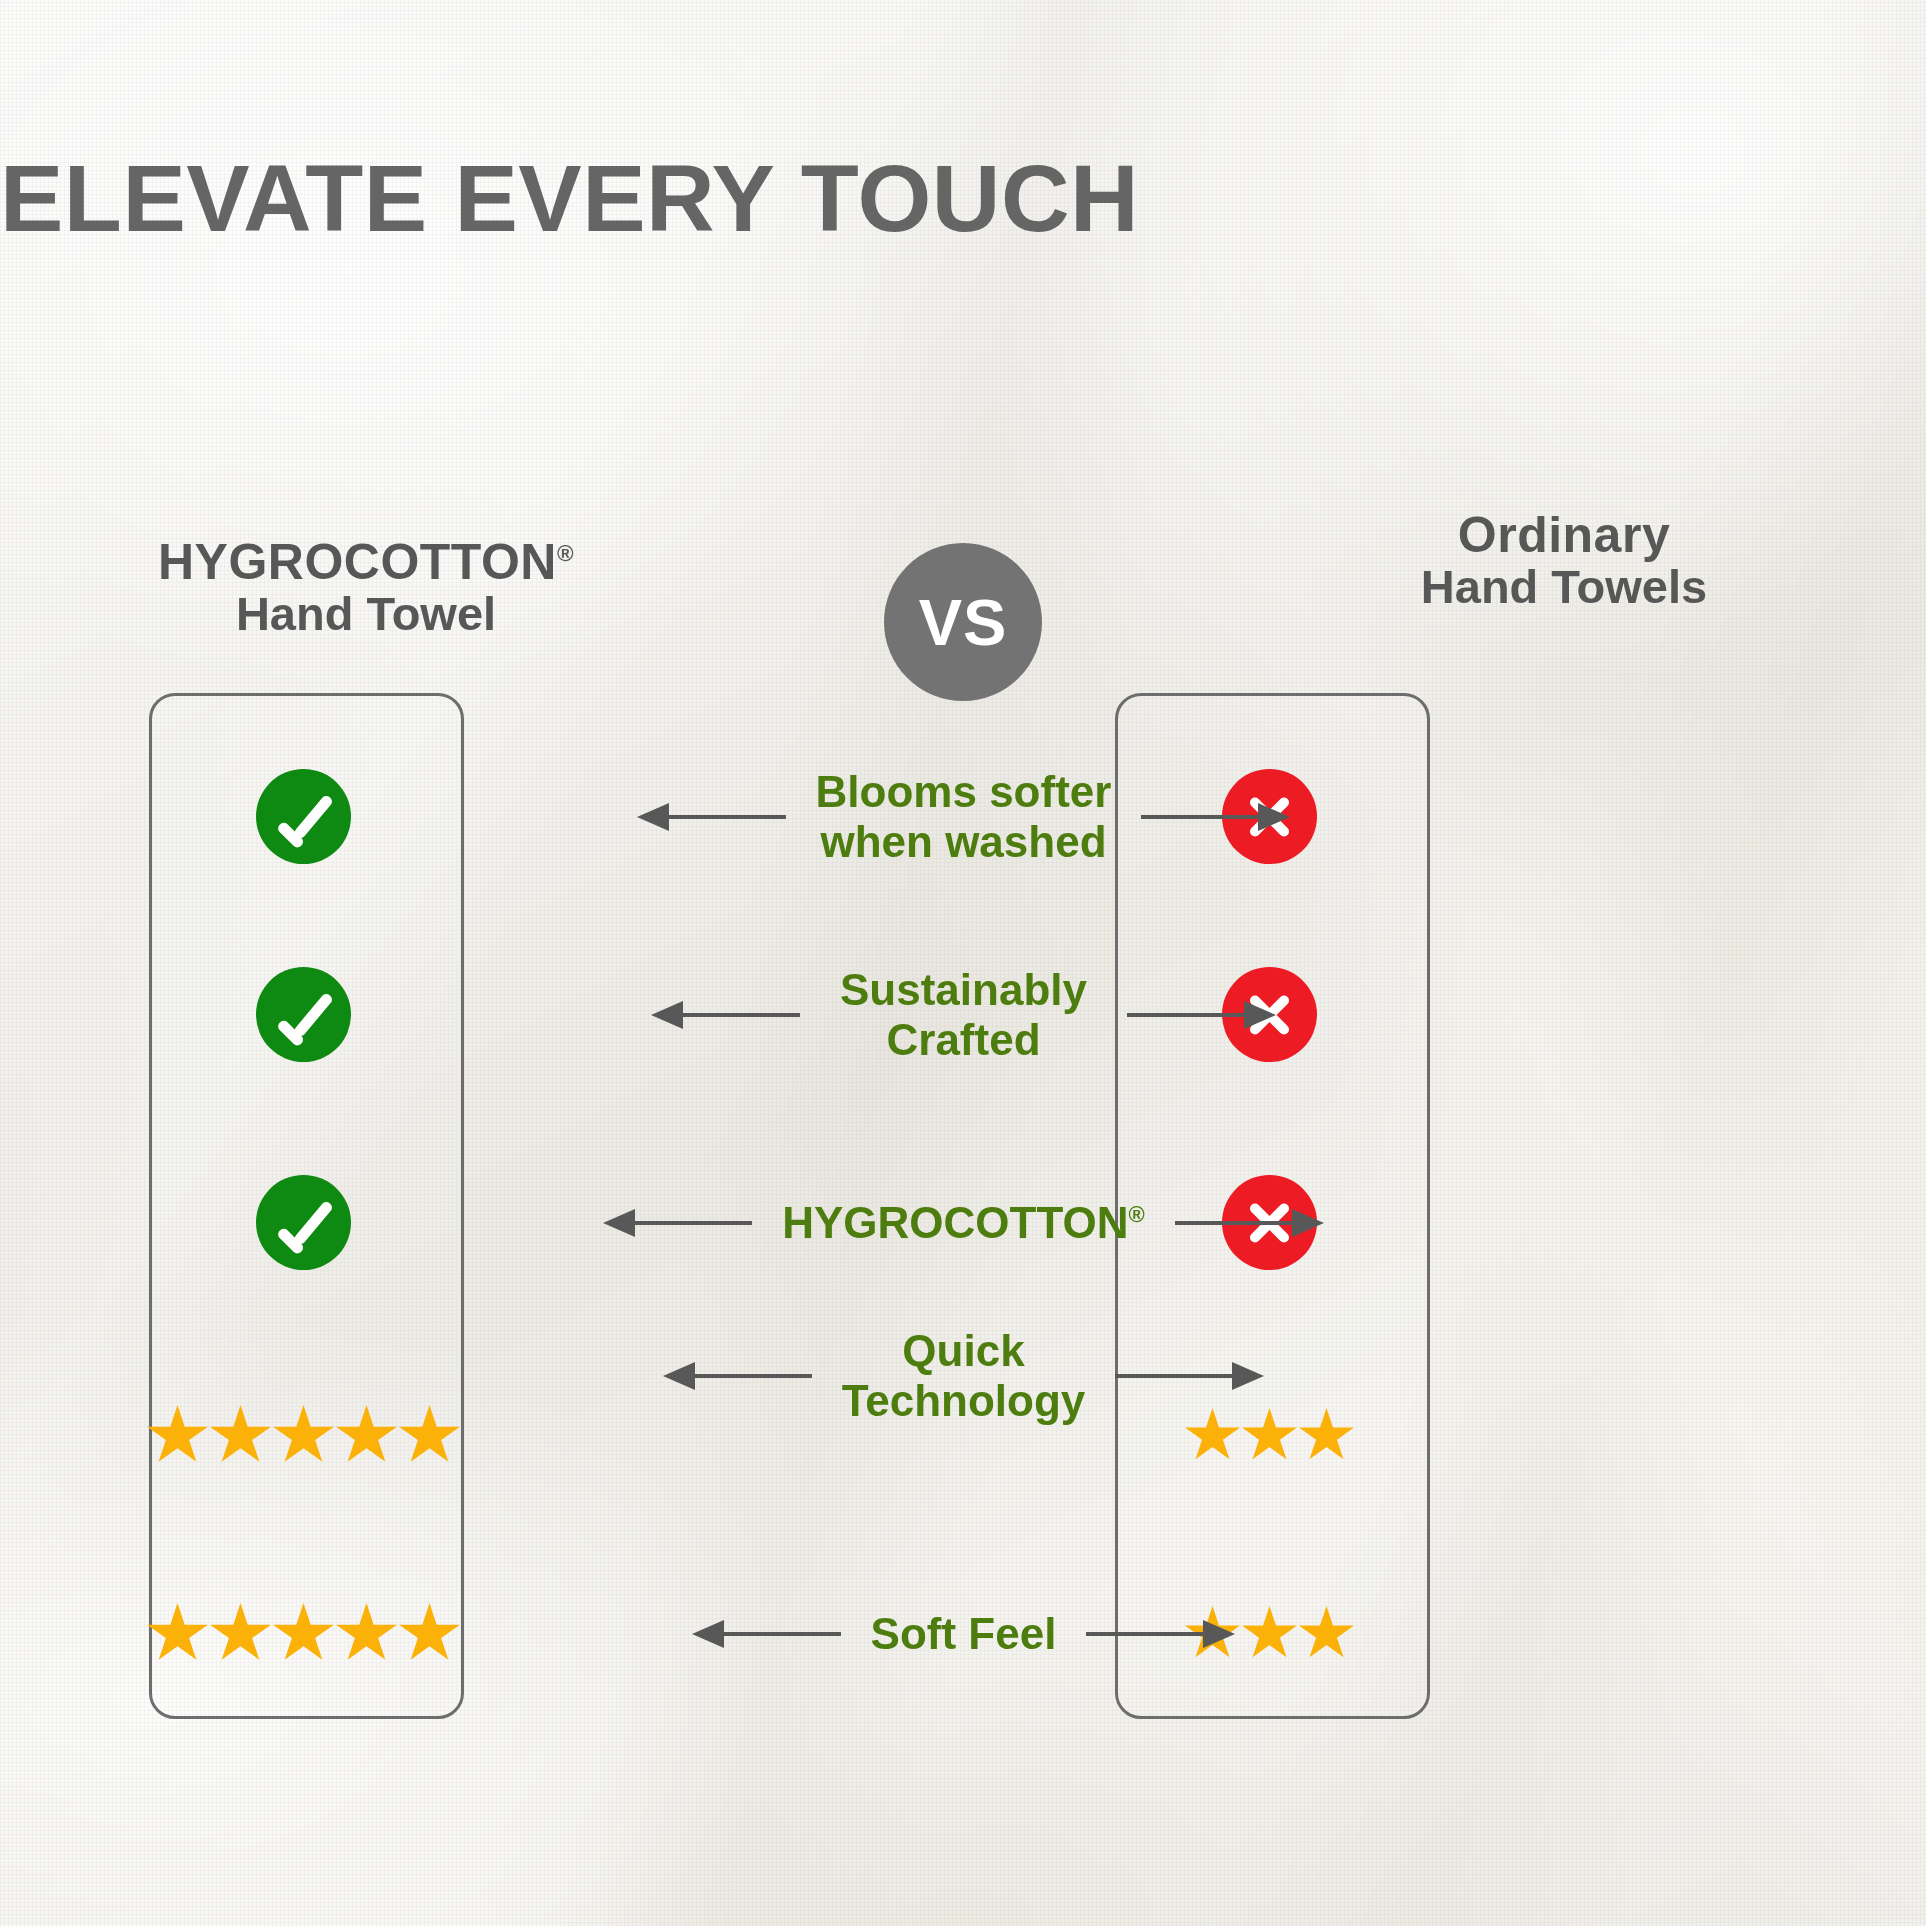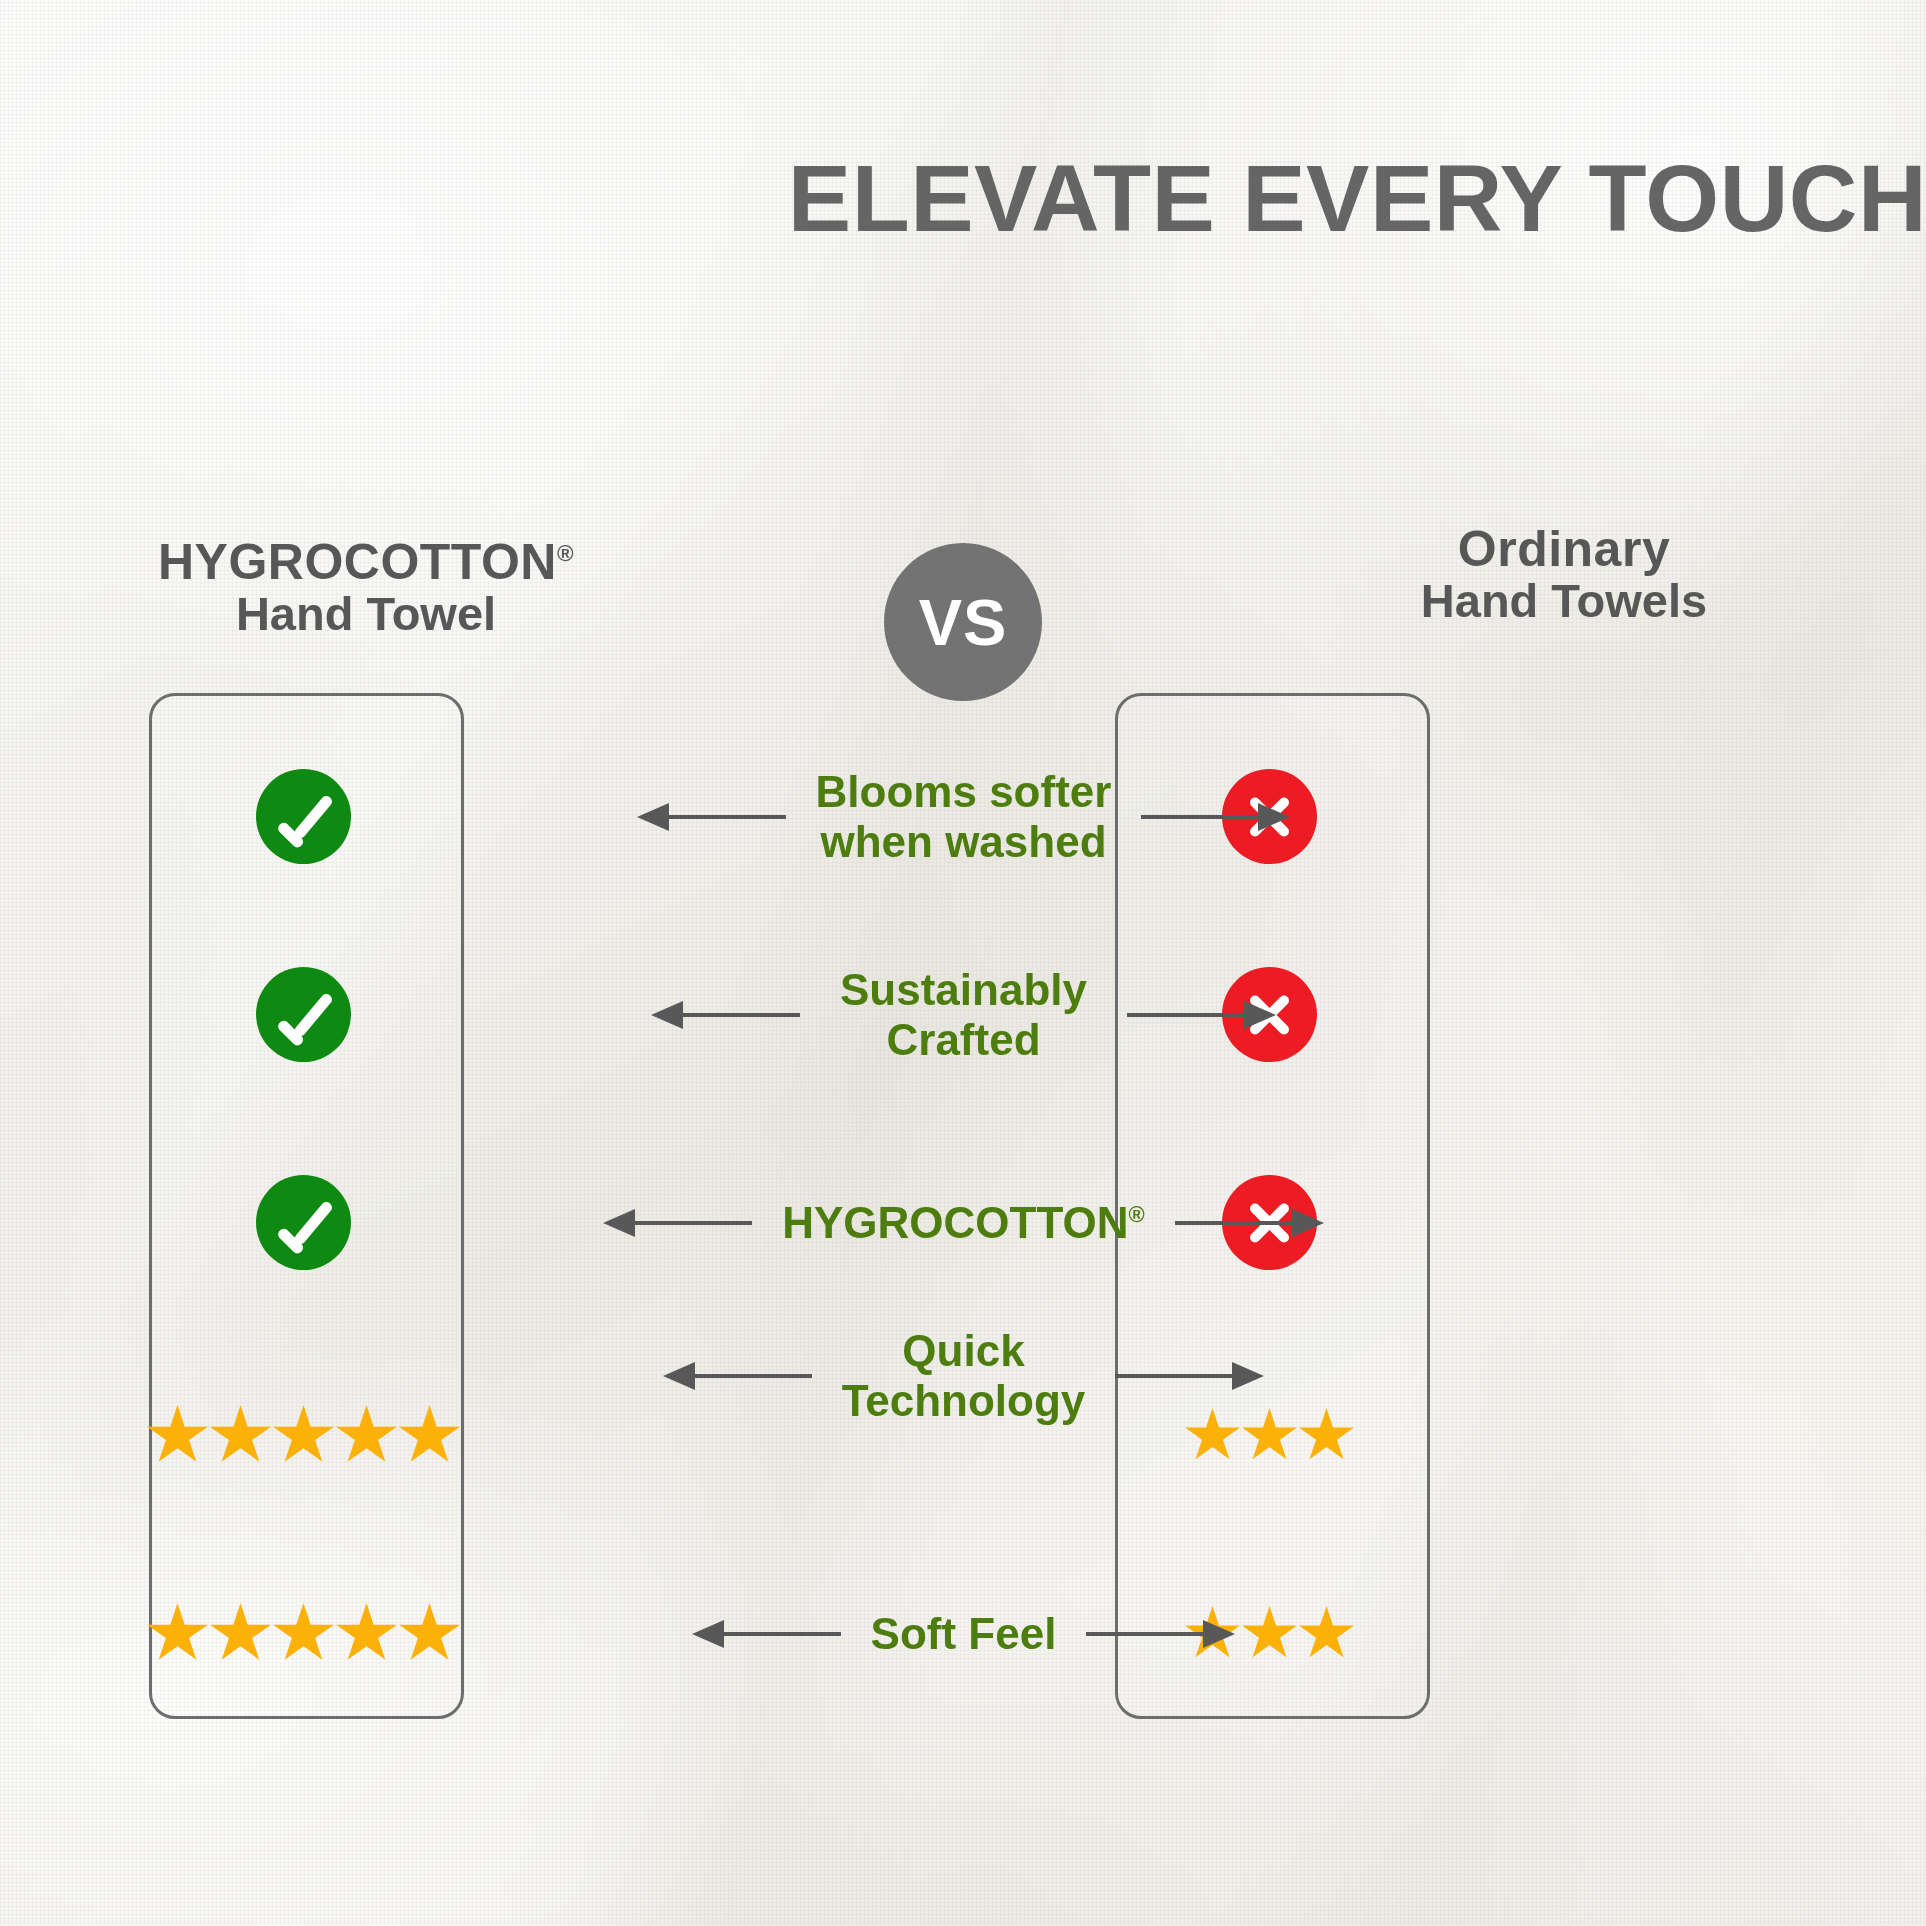"ELEVATE EVERY TOUCH" .title { text-align: right -> left }
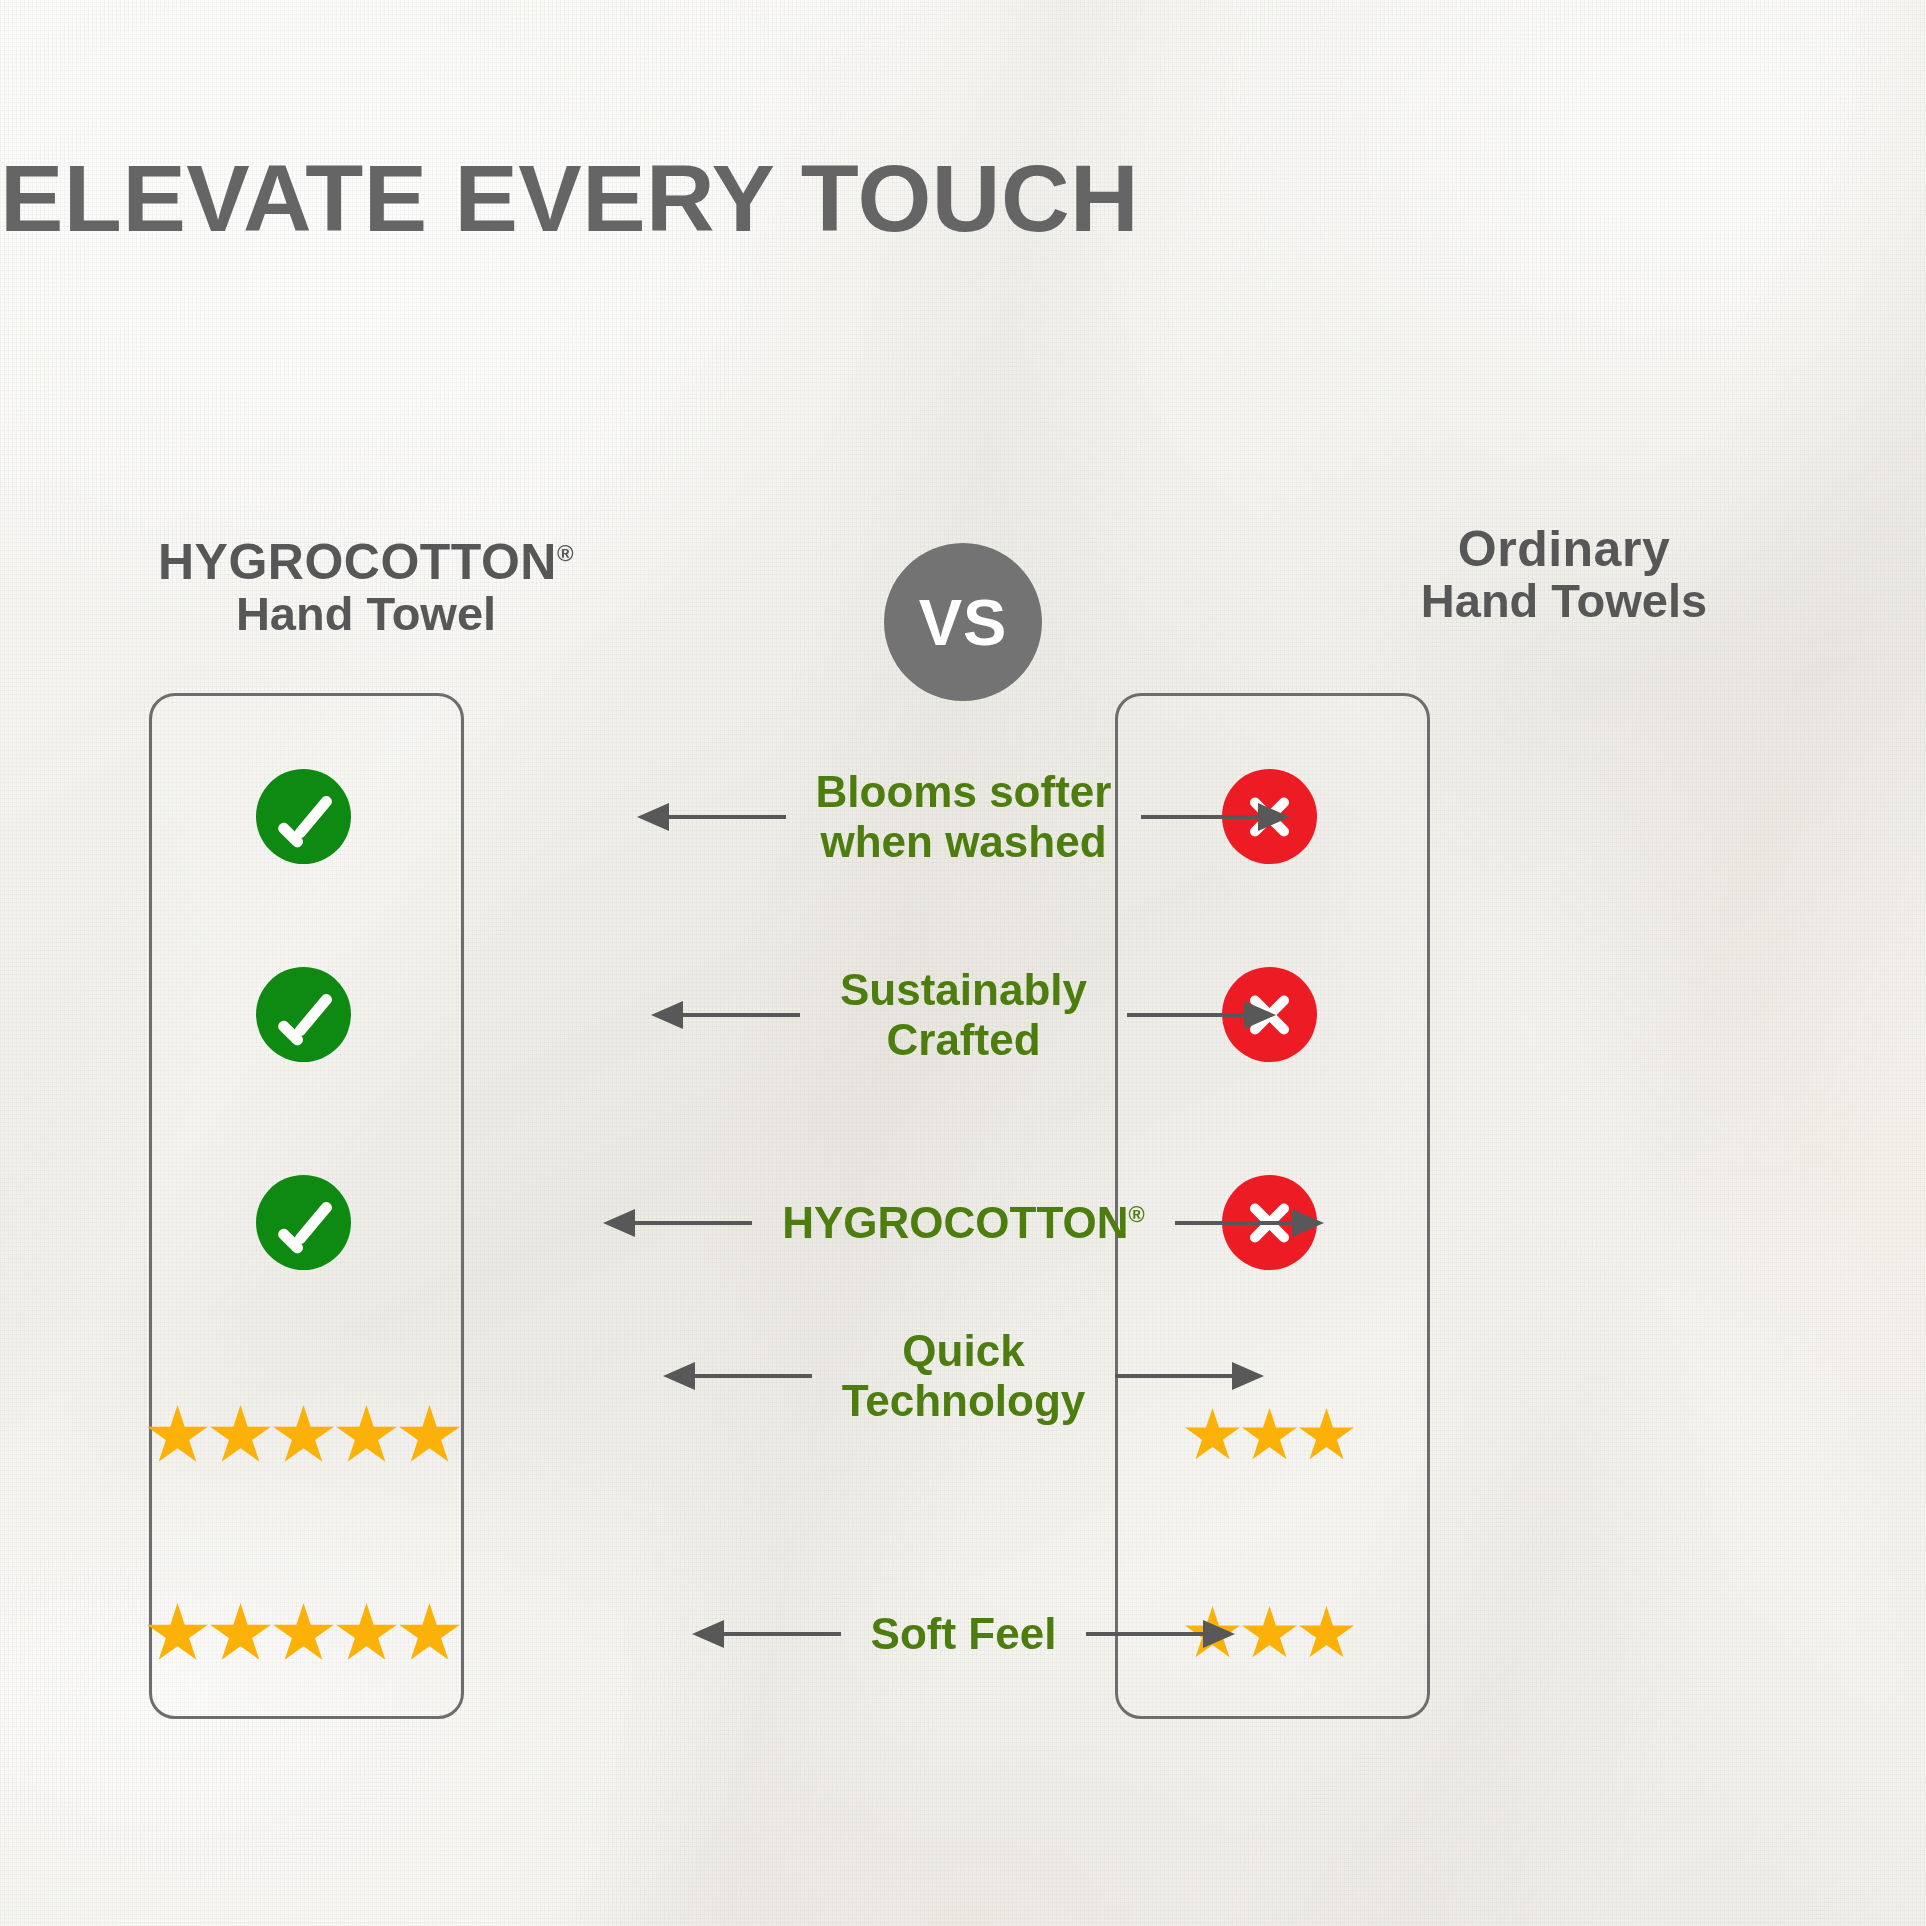"Ordinary" #head-right { top: 522px -> 508px }
